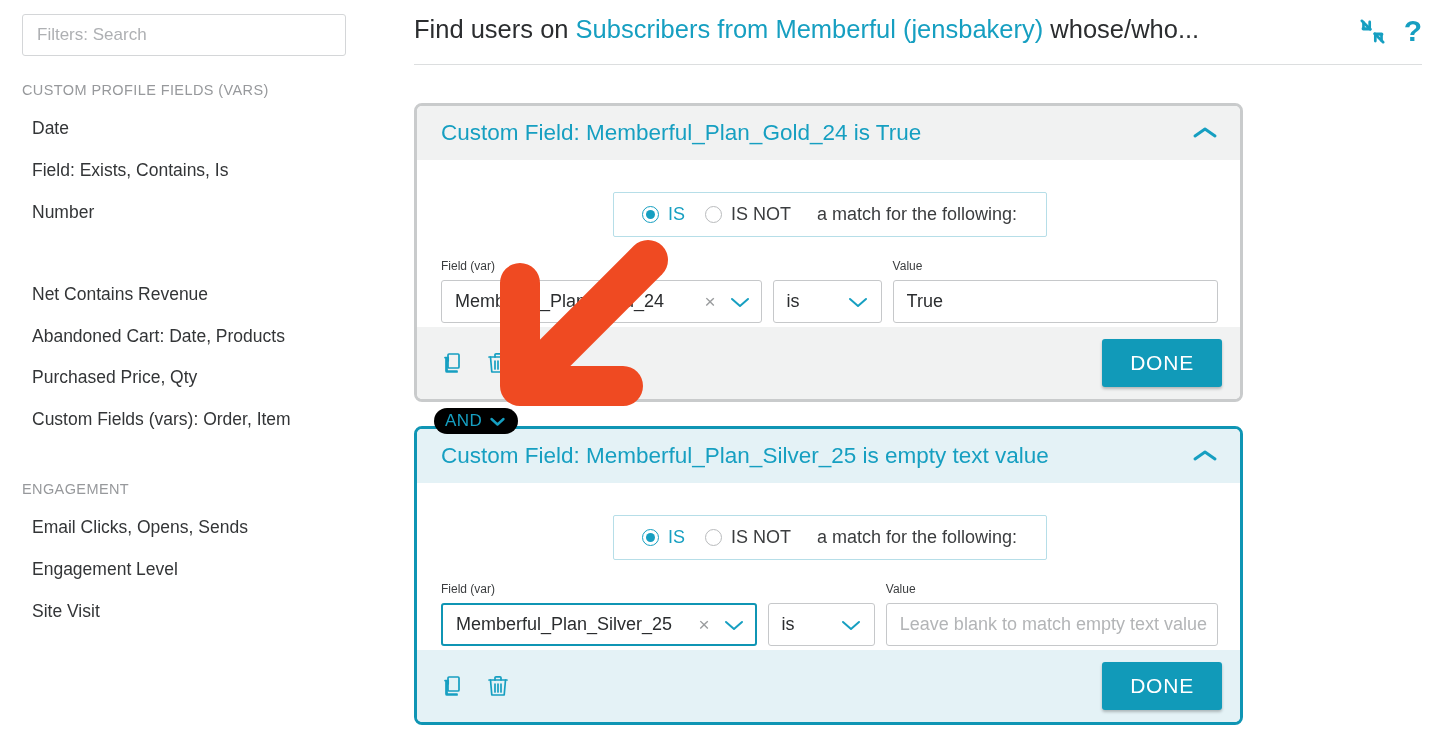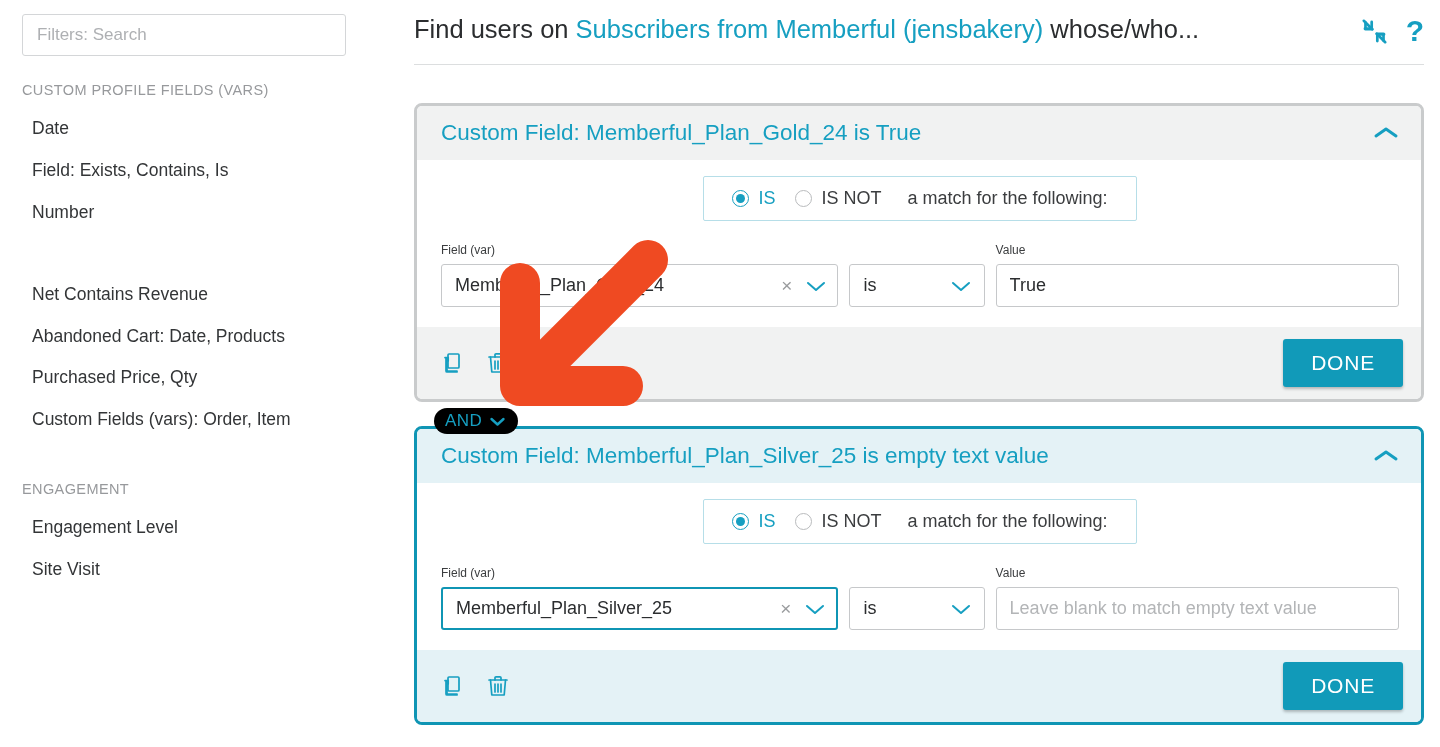"Custom Field: Memberful_Plan_Gold_24 is" .card { width: 1010px -> 829px }
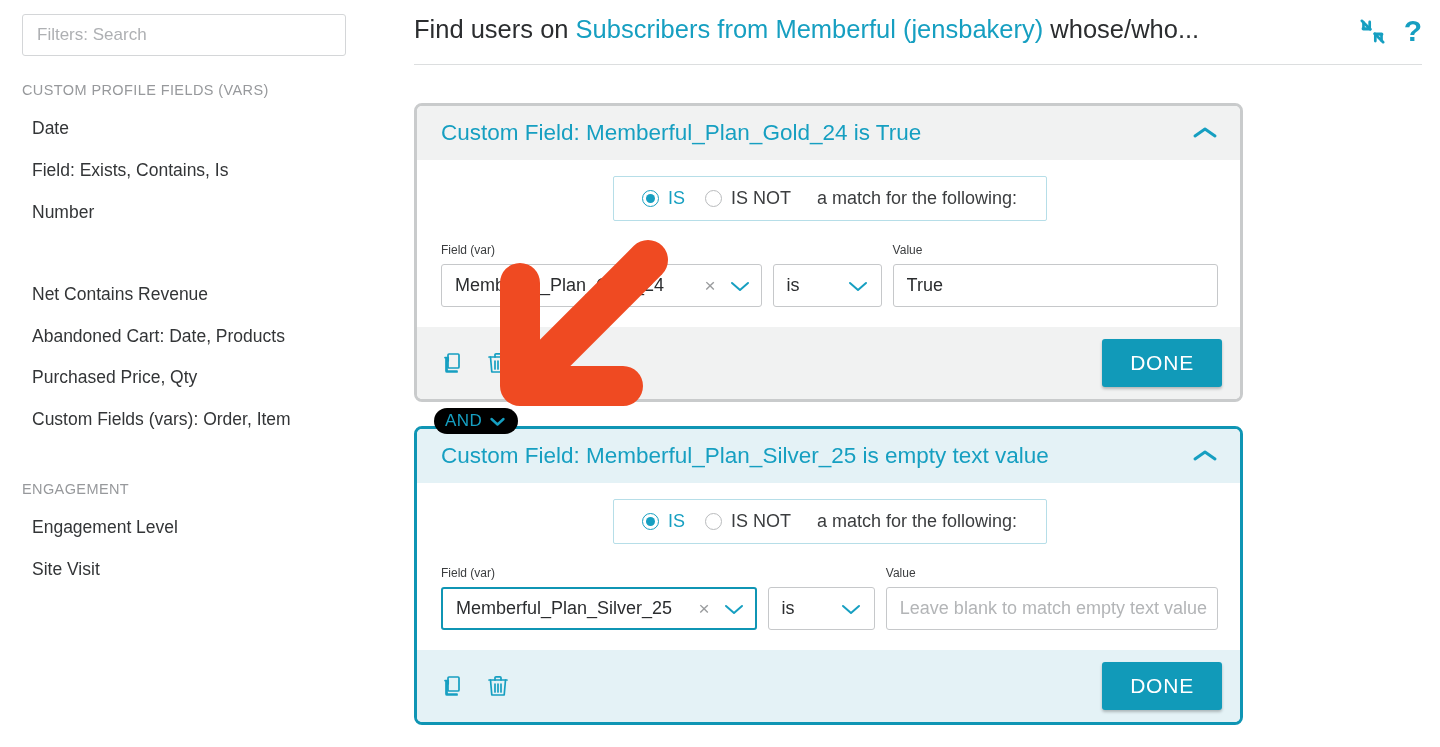"IS" .card-body { margin-top: none -> 16px; padding: 16px 22px 20px 24px -> 16px 22px 4px 24px }
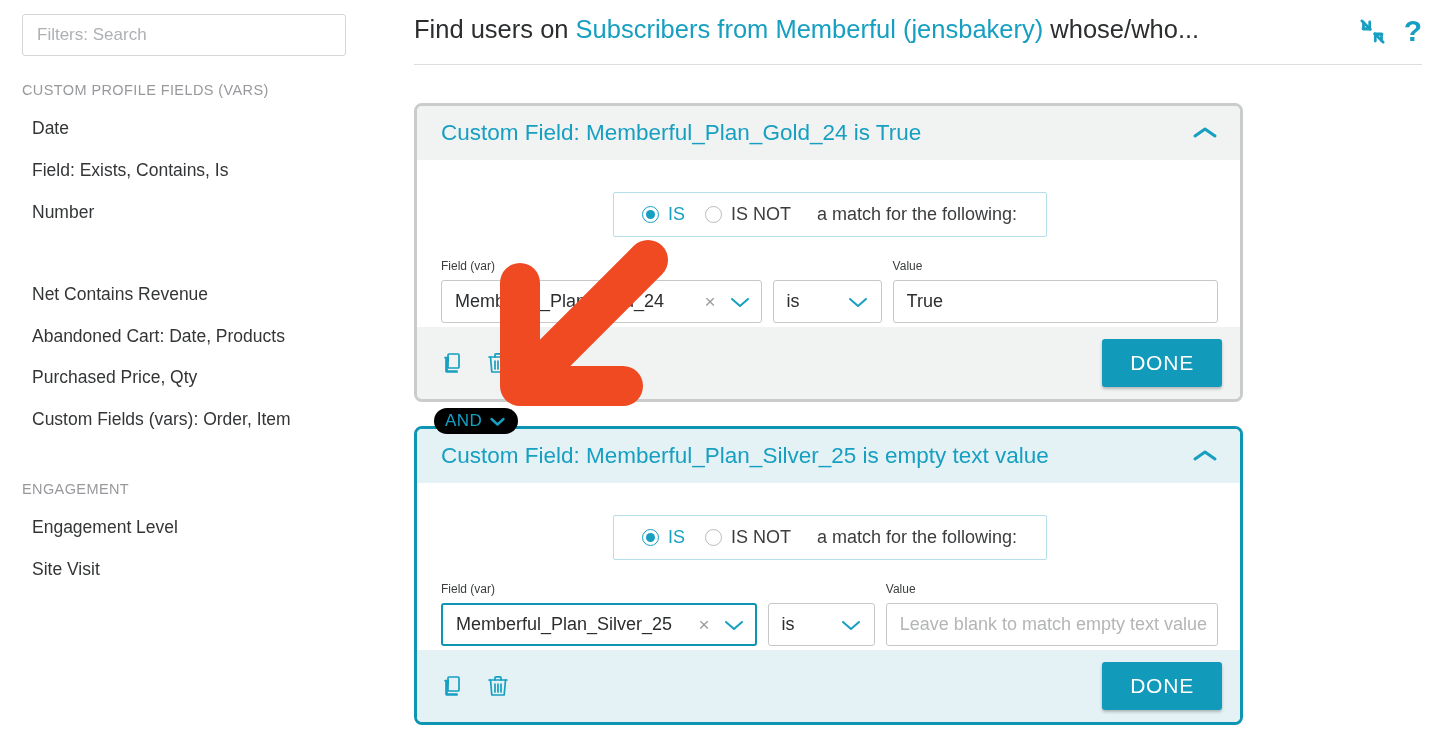"Email Clicks, Opens, Sends" div.group-item { html: none -> <div>Email Clicks, Opens, Sends</div> }
